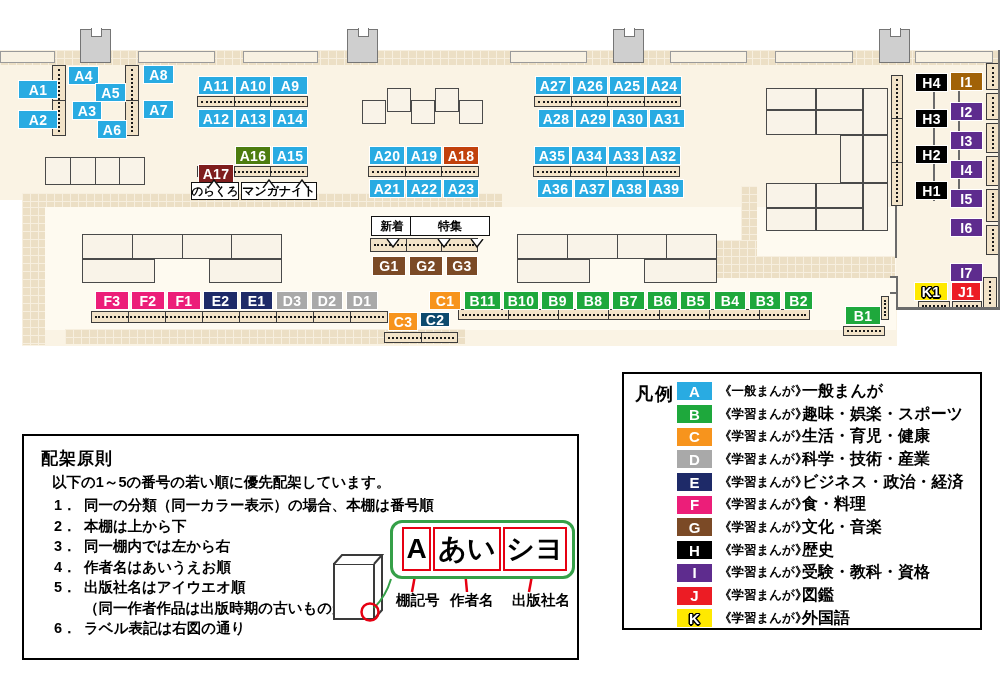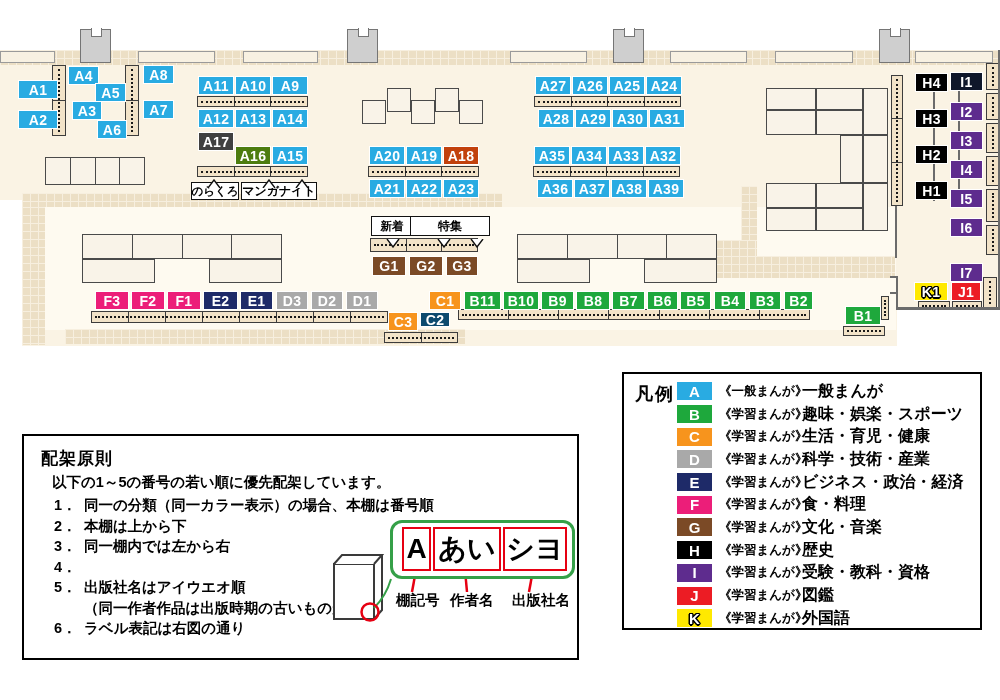"I1" div.slabel { background: #0f172a -> #a16207 }
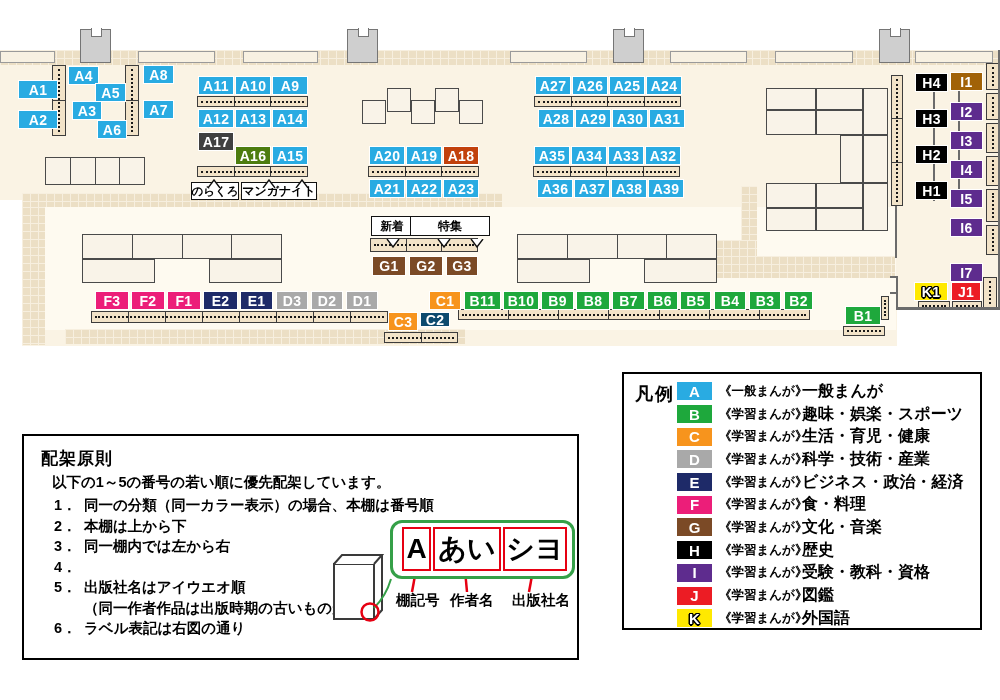"A17" div.slabel { background: #404040 -> #7f1d1d; top: 132px -> 164px }
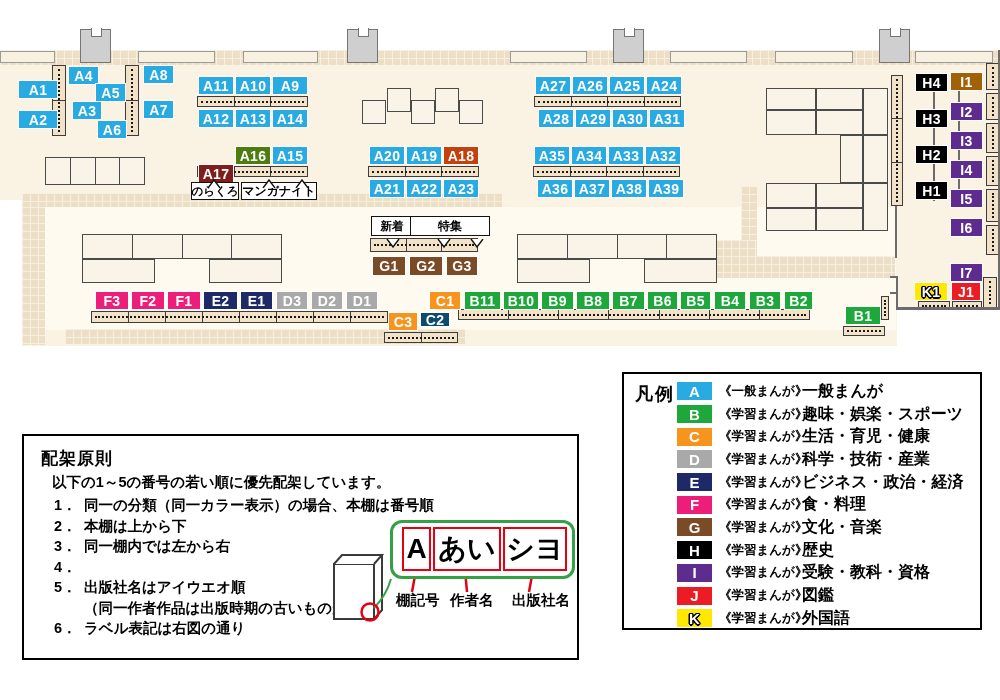"作者名はあいうえお順" span { html: none -> <span>作者名はあいうえお順</span> }
